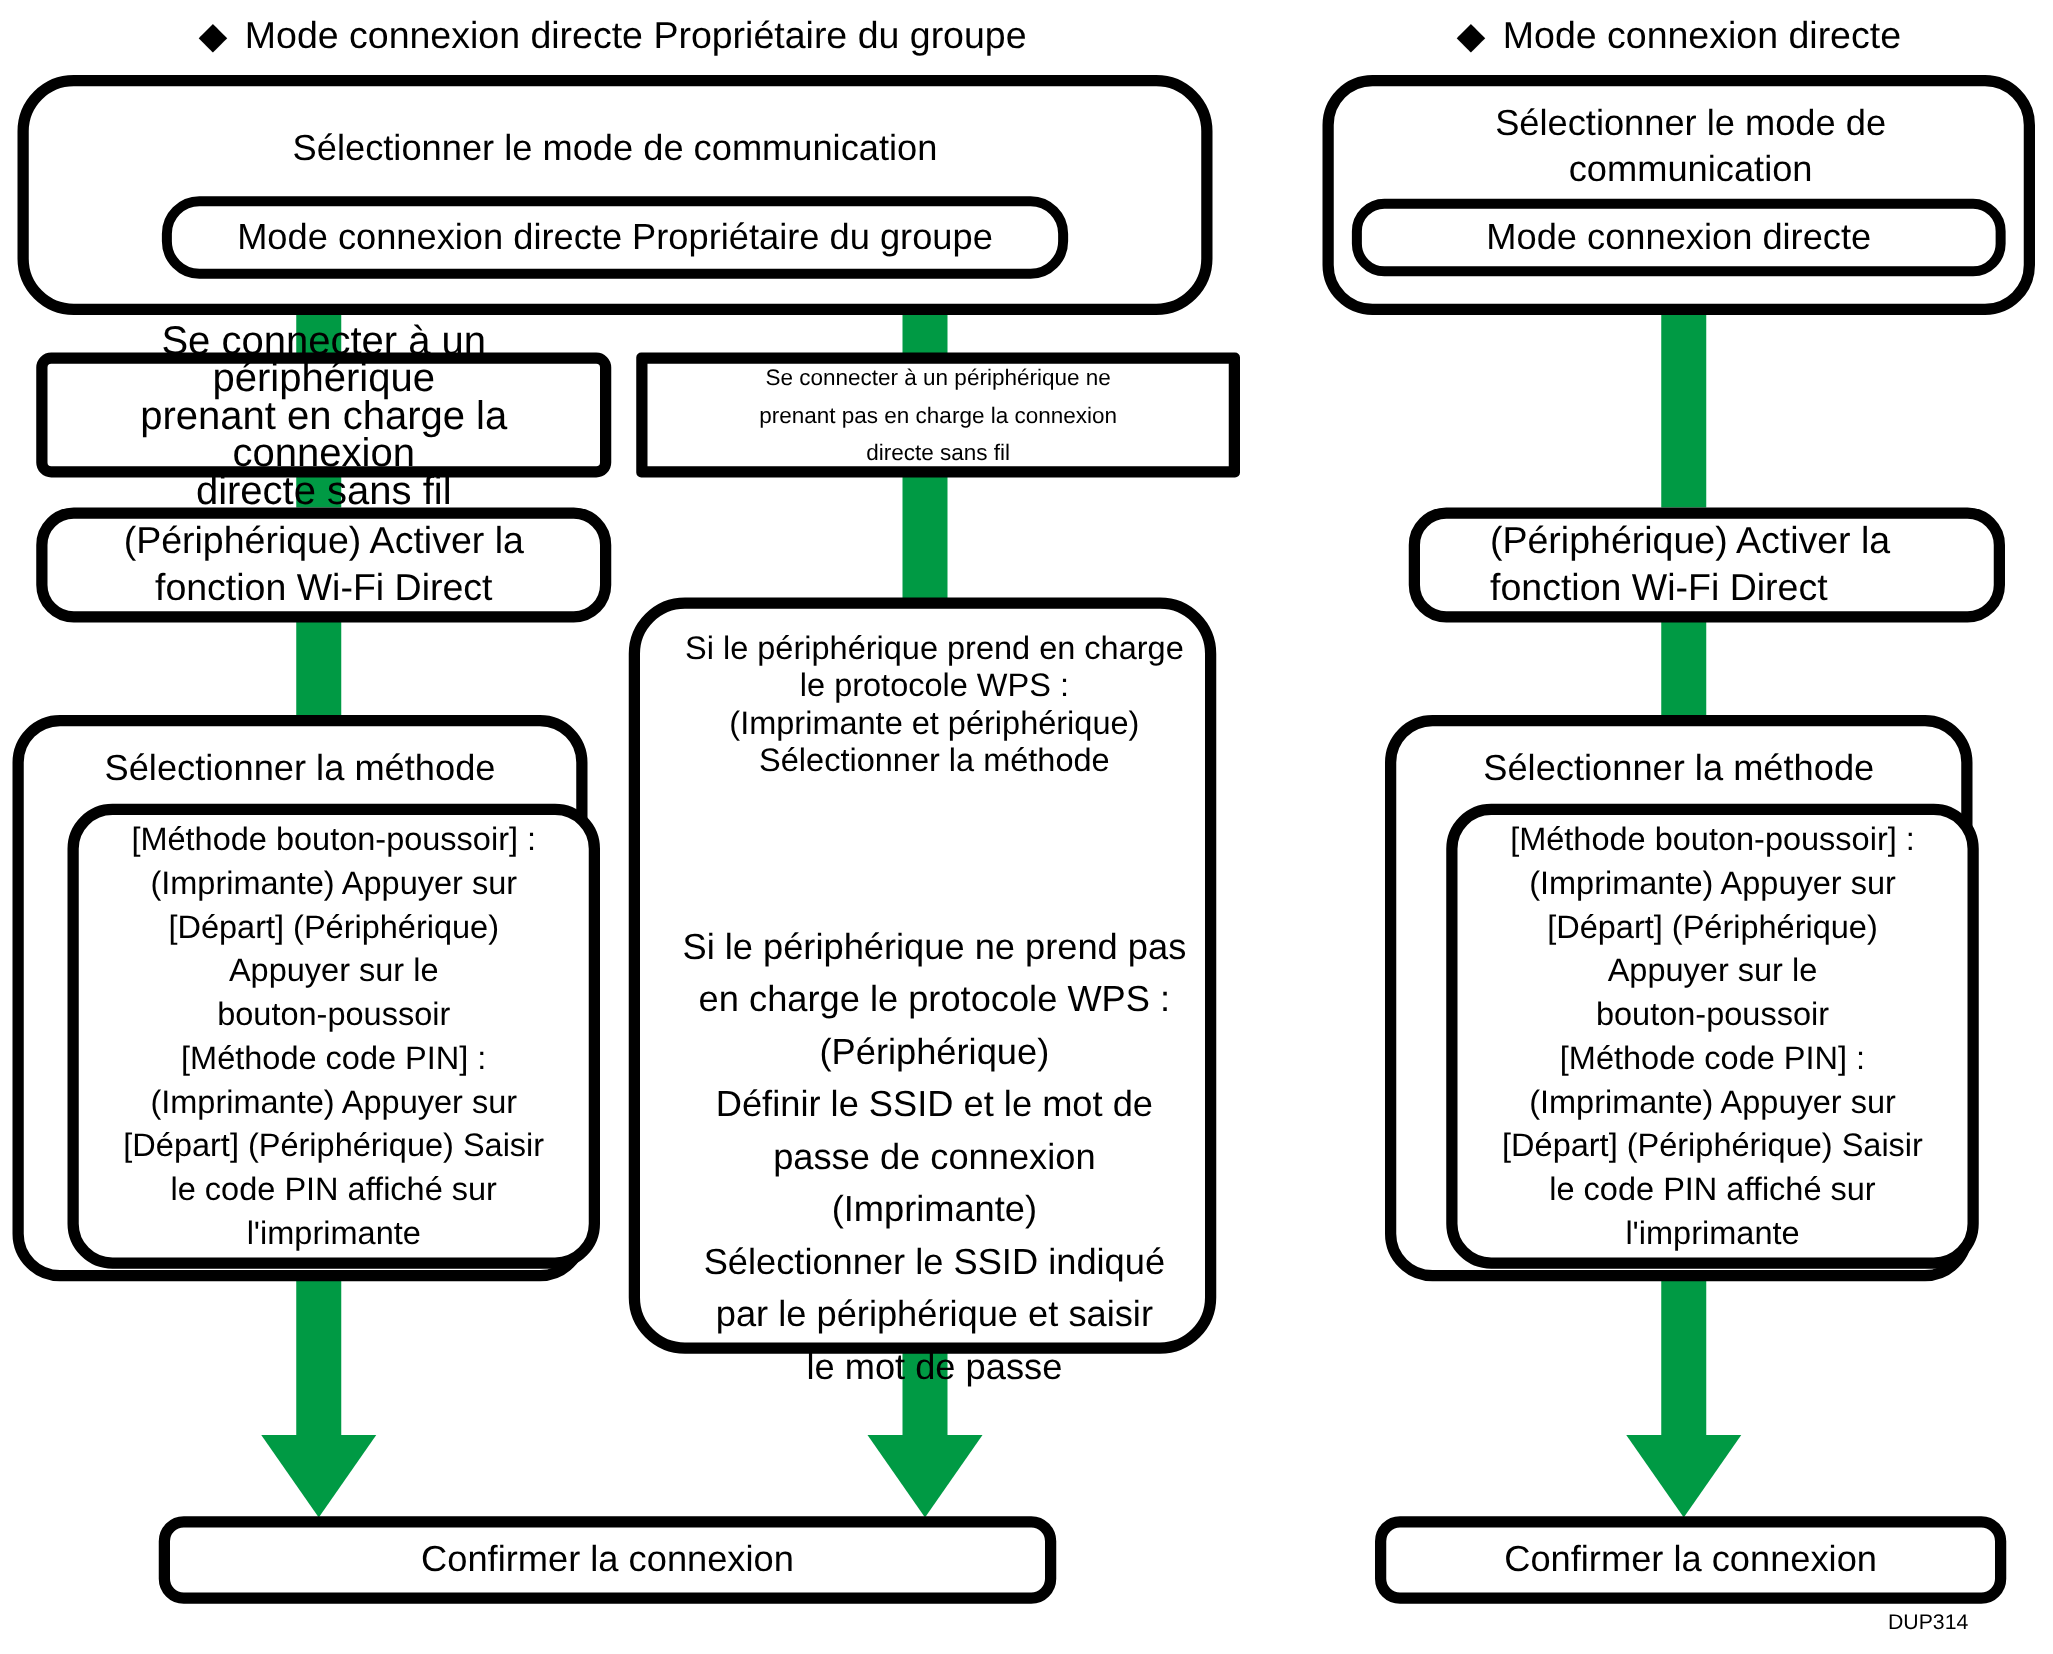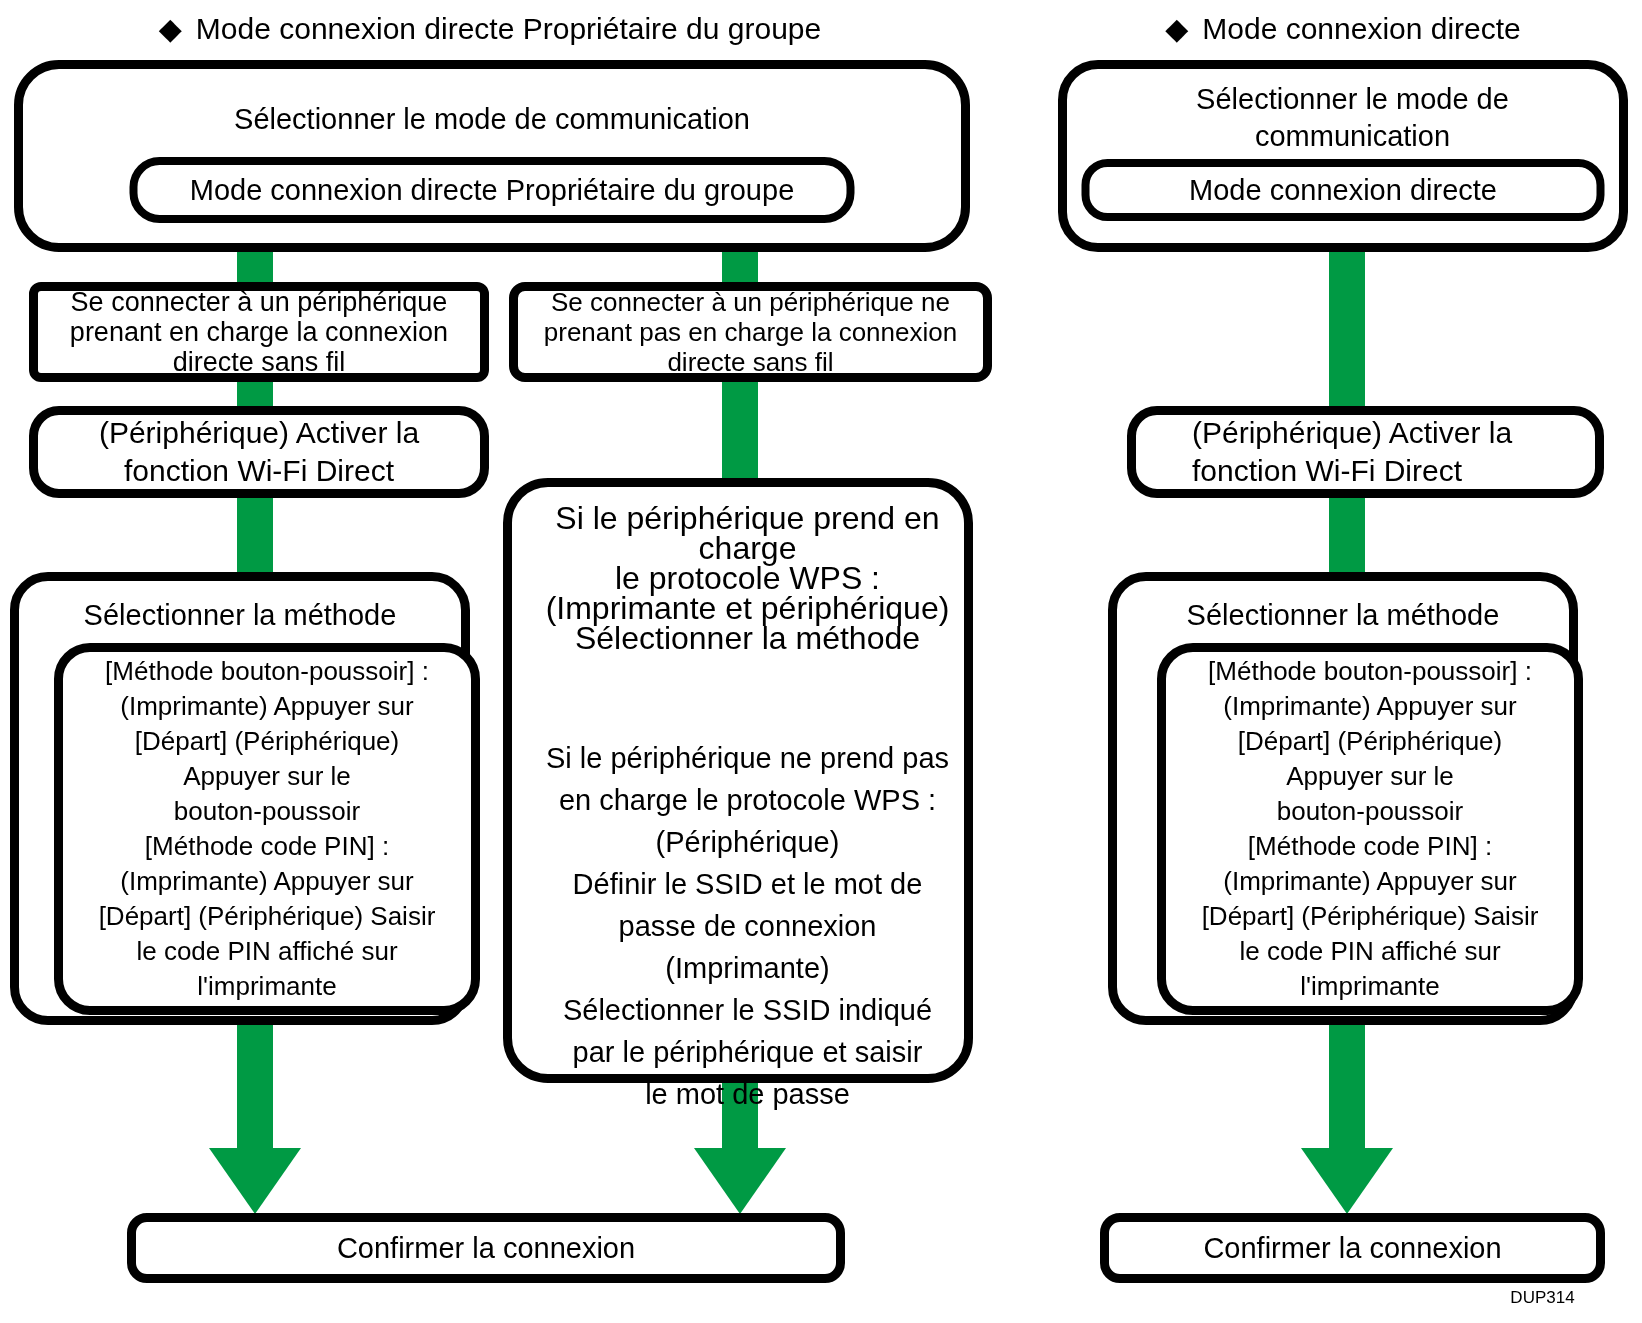"Se connecter à un périphérique" div.box { font-size: 27px -> 32px }
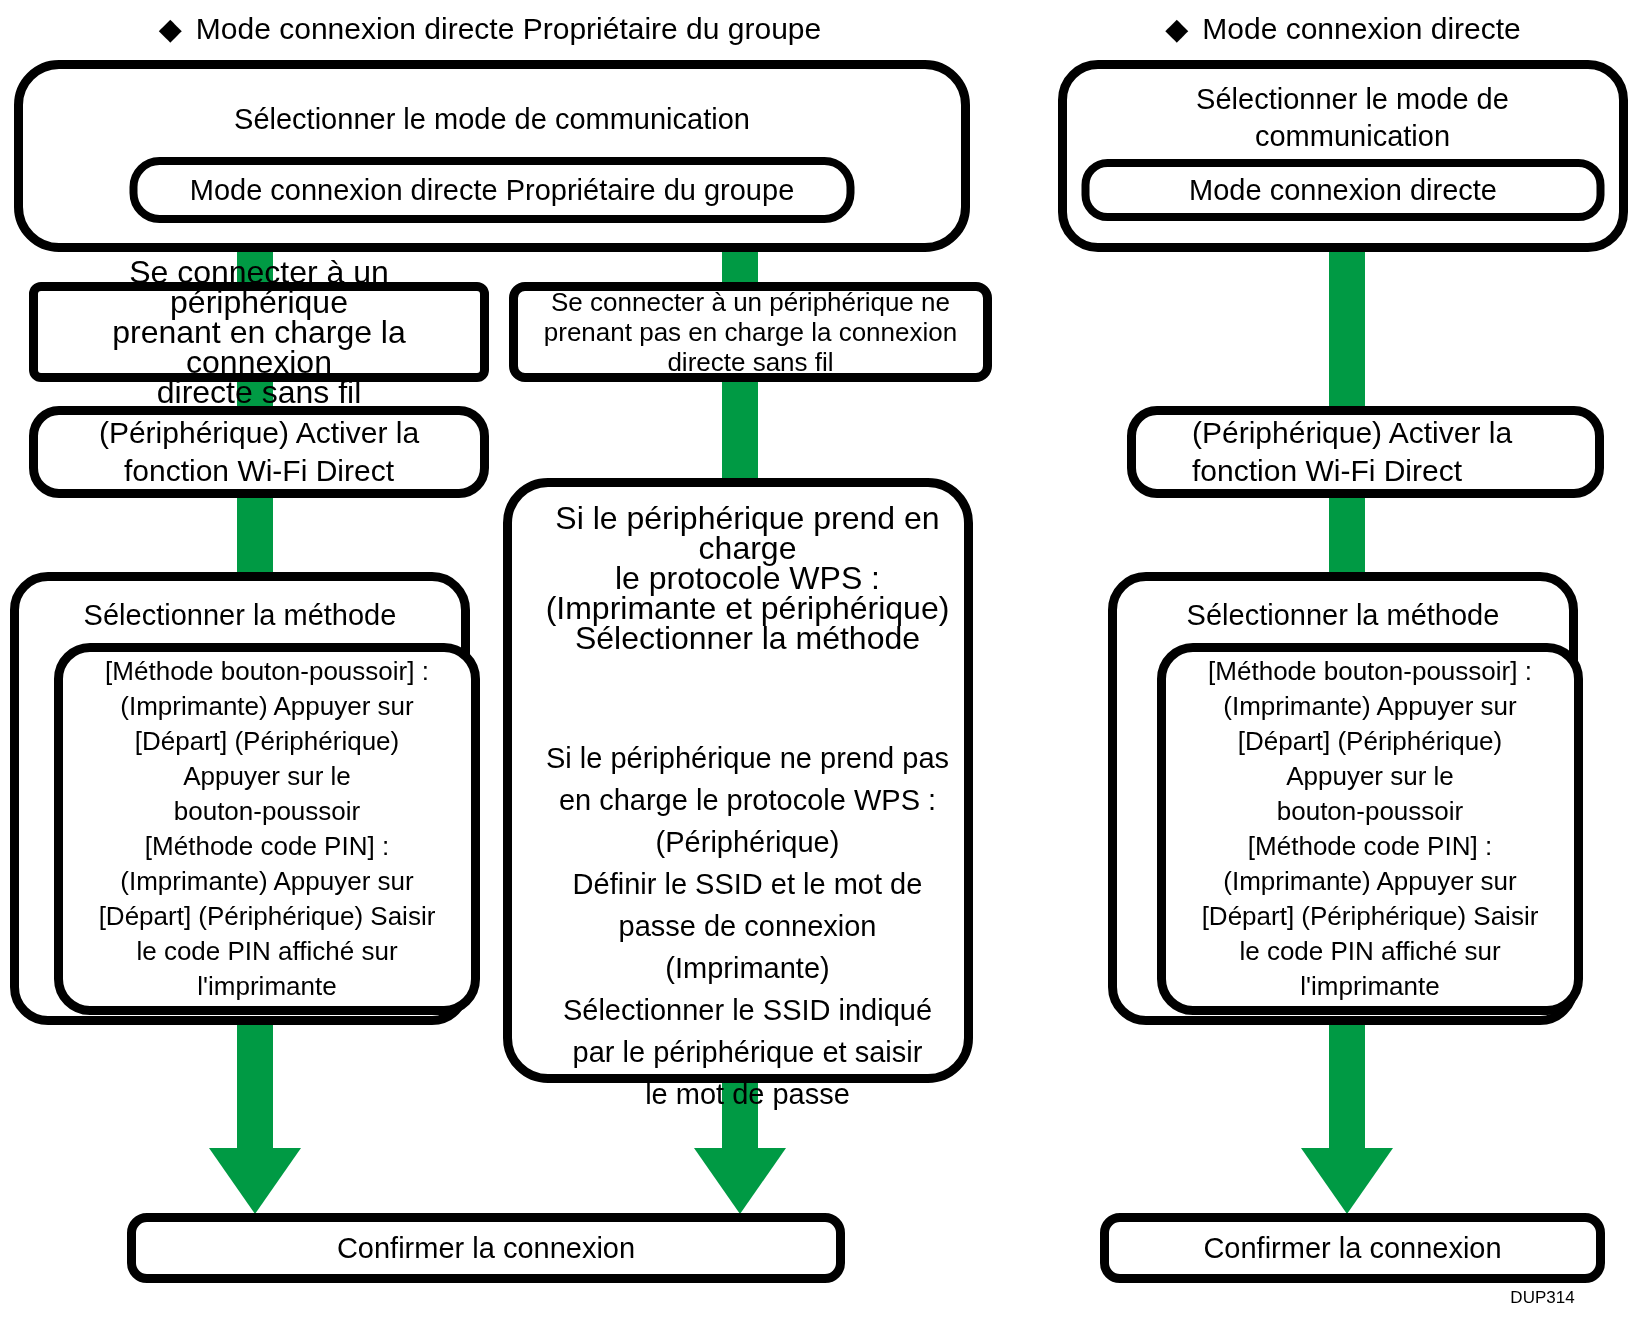"Se connecter à un périphérique ne" div.box { border-radius: 16px -> 4px; font-size: 26px -> 18px }
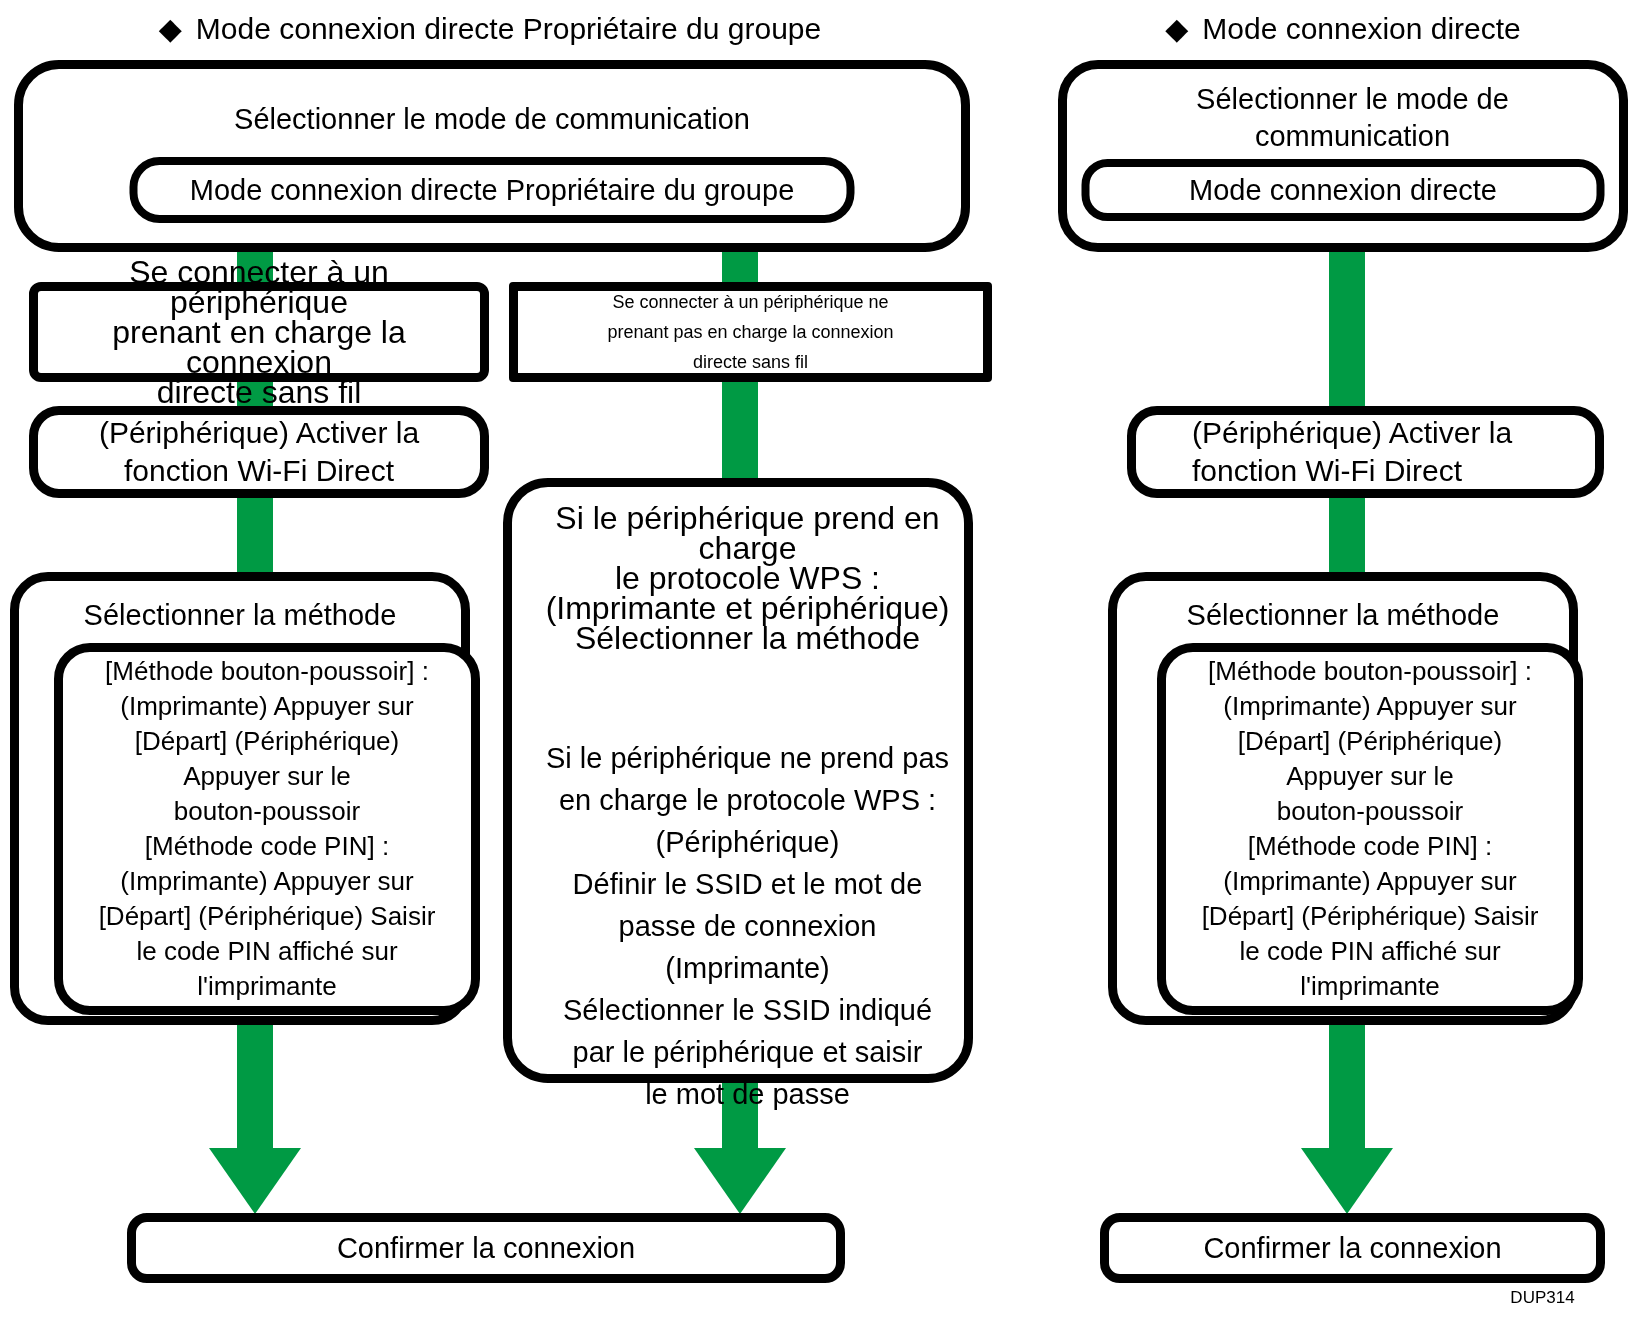"Si le périphérique prend en" div.inner-label { font-size: 32px -> 26px }
